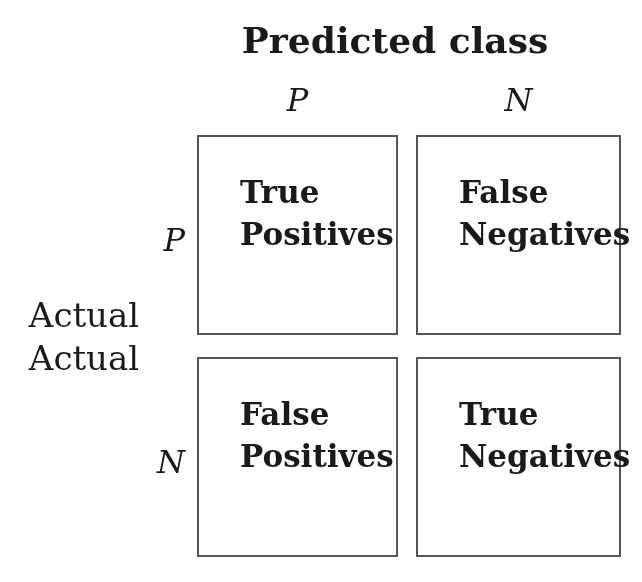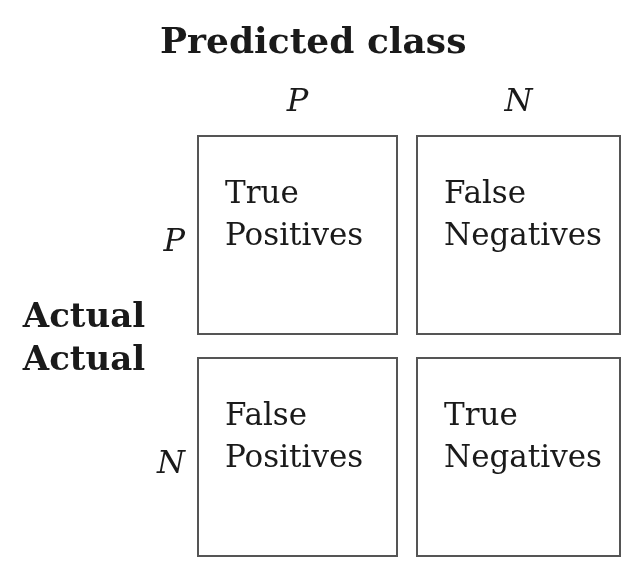"Predicted class" .col-axis-title { text-align: left -> center }
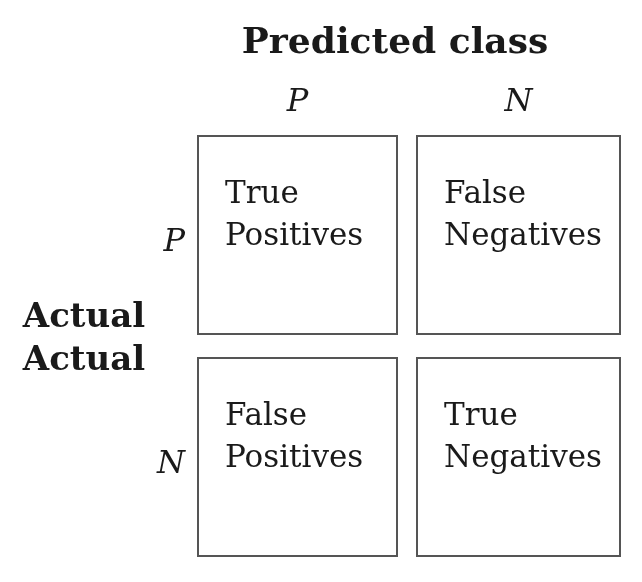"True" .cell { font-weight: none -> bold; padding: 34px 8px 0 26px -> 34px 8px 0 41px }
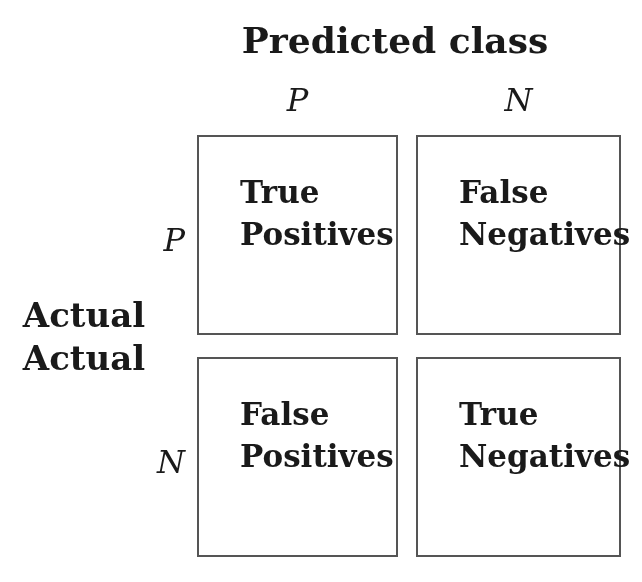"Actual" .row-axis-title { font-weight: bold -> normal }
